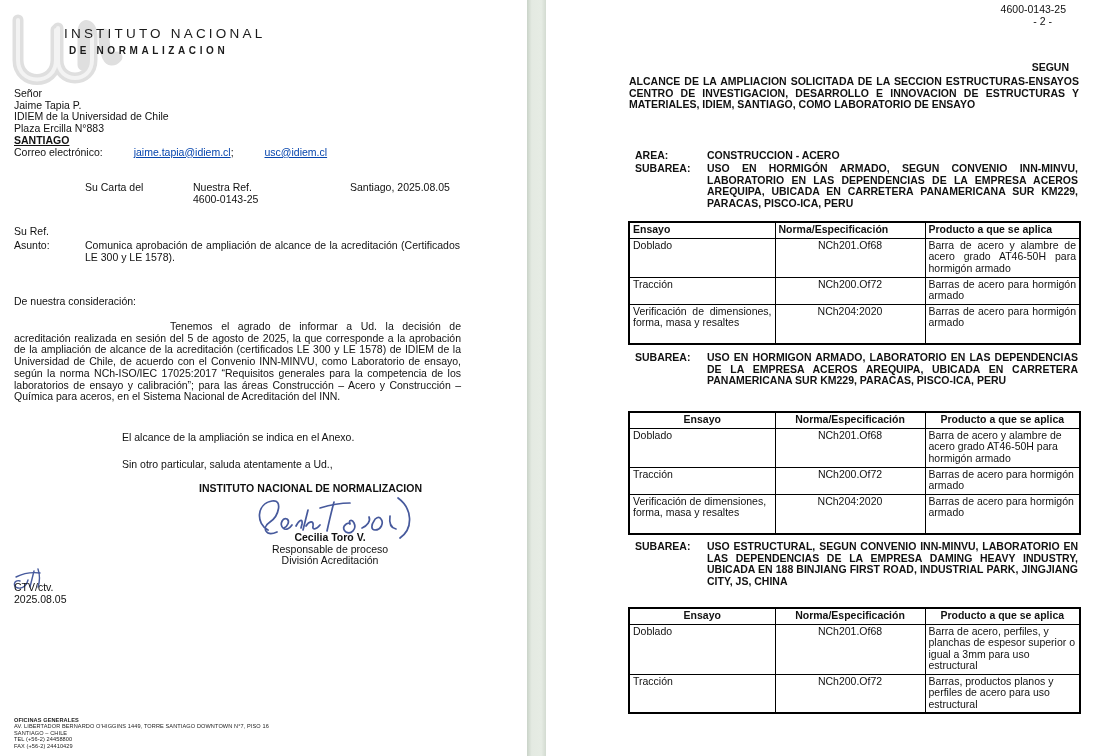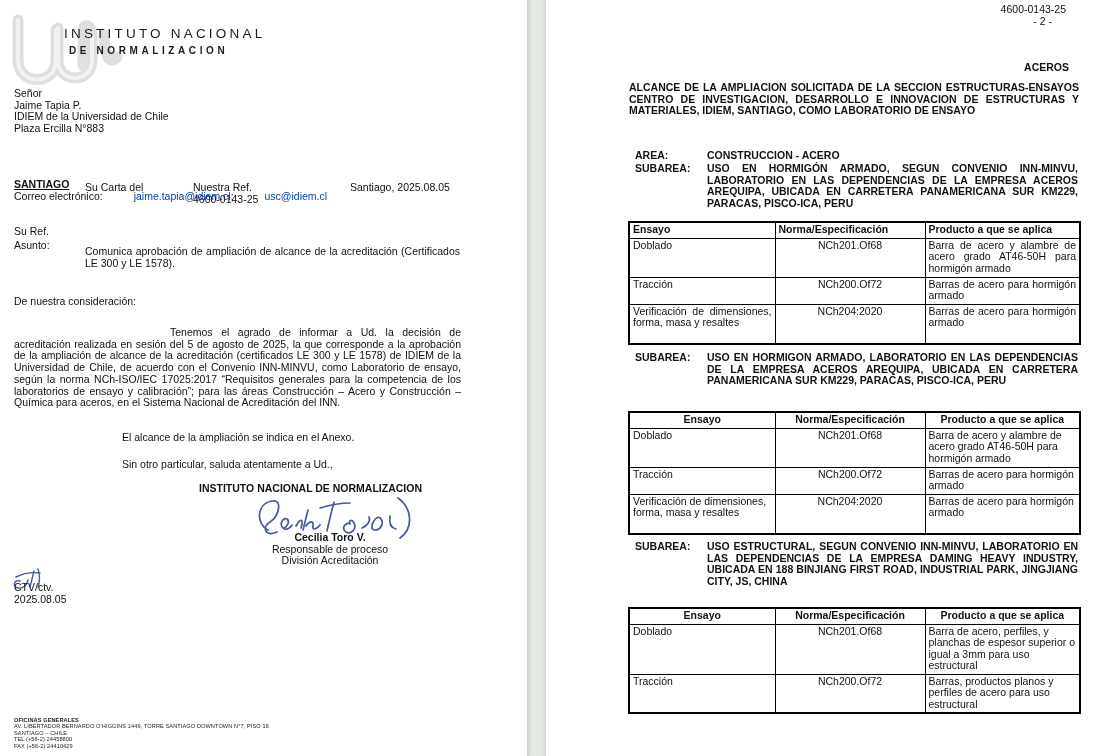"ACEROS" div.abs { text: ACEROS -> SEGUN }
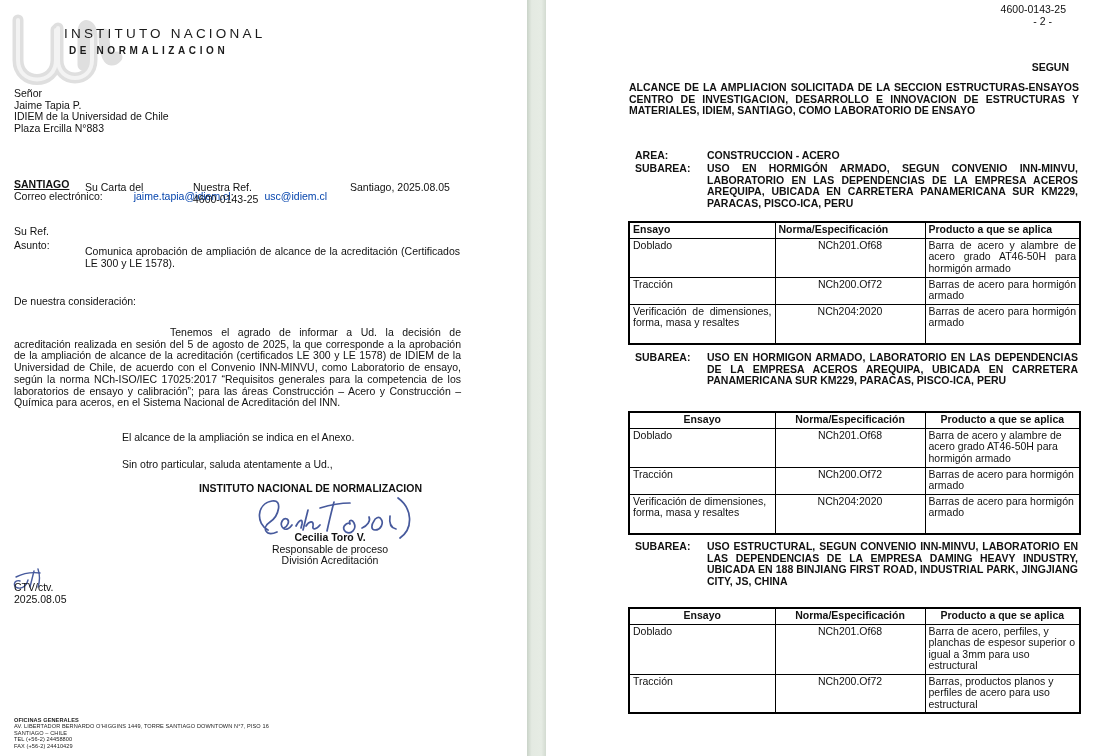"ALCANCE DE LA AMPLIACION SOLICITADA" .just { margin-top: 6px -> none }
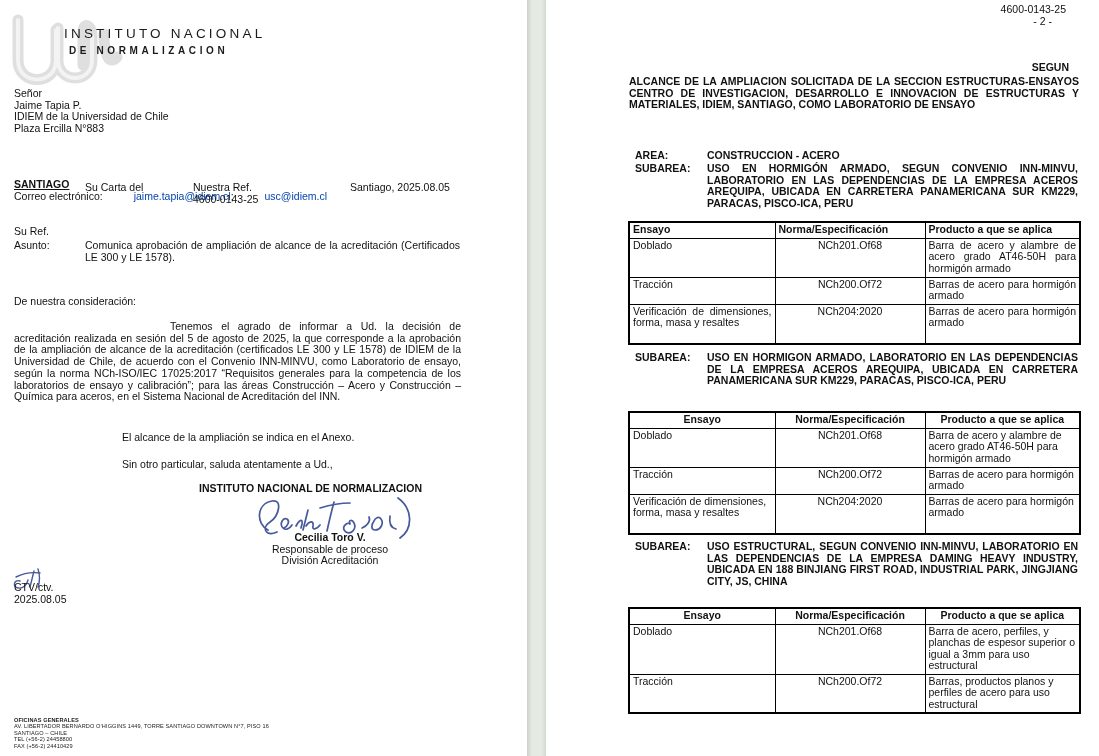"SANTIAGO" .u { margin-top: 44px -> none }
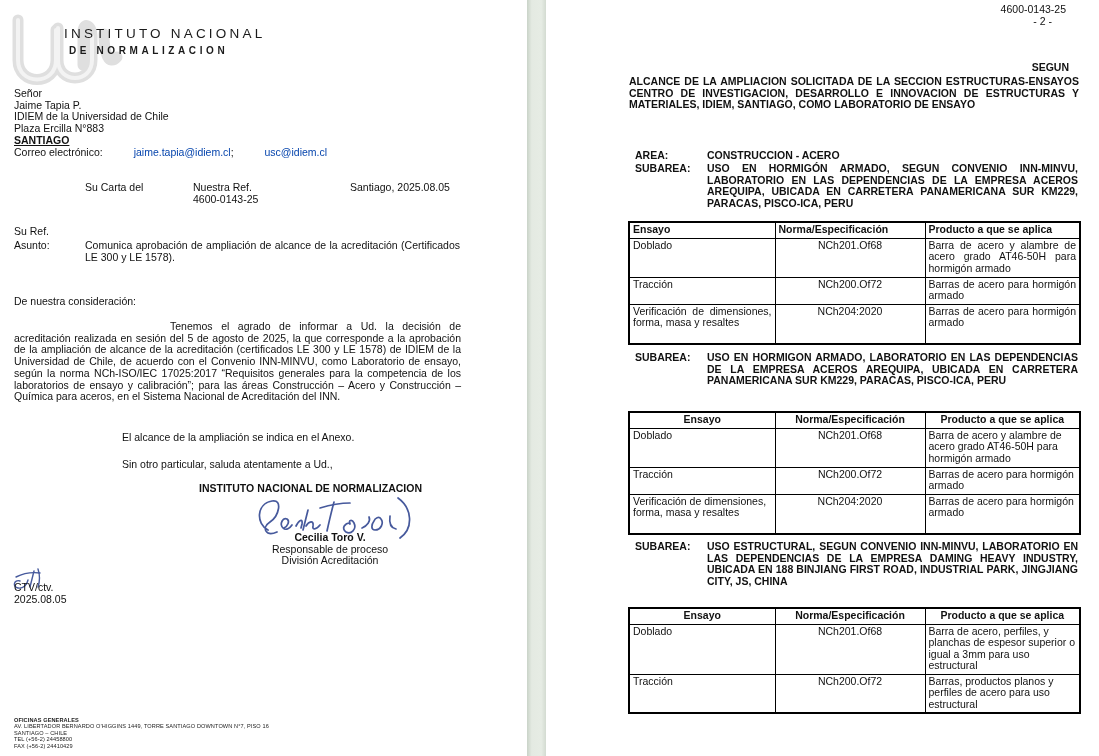"jaime.tapia@idiem.cl" a.email { text-decoration: none -> underline }
